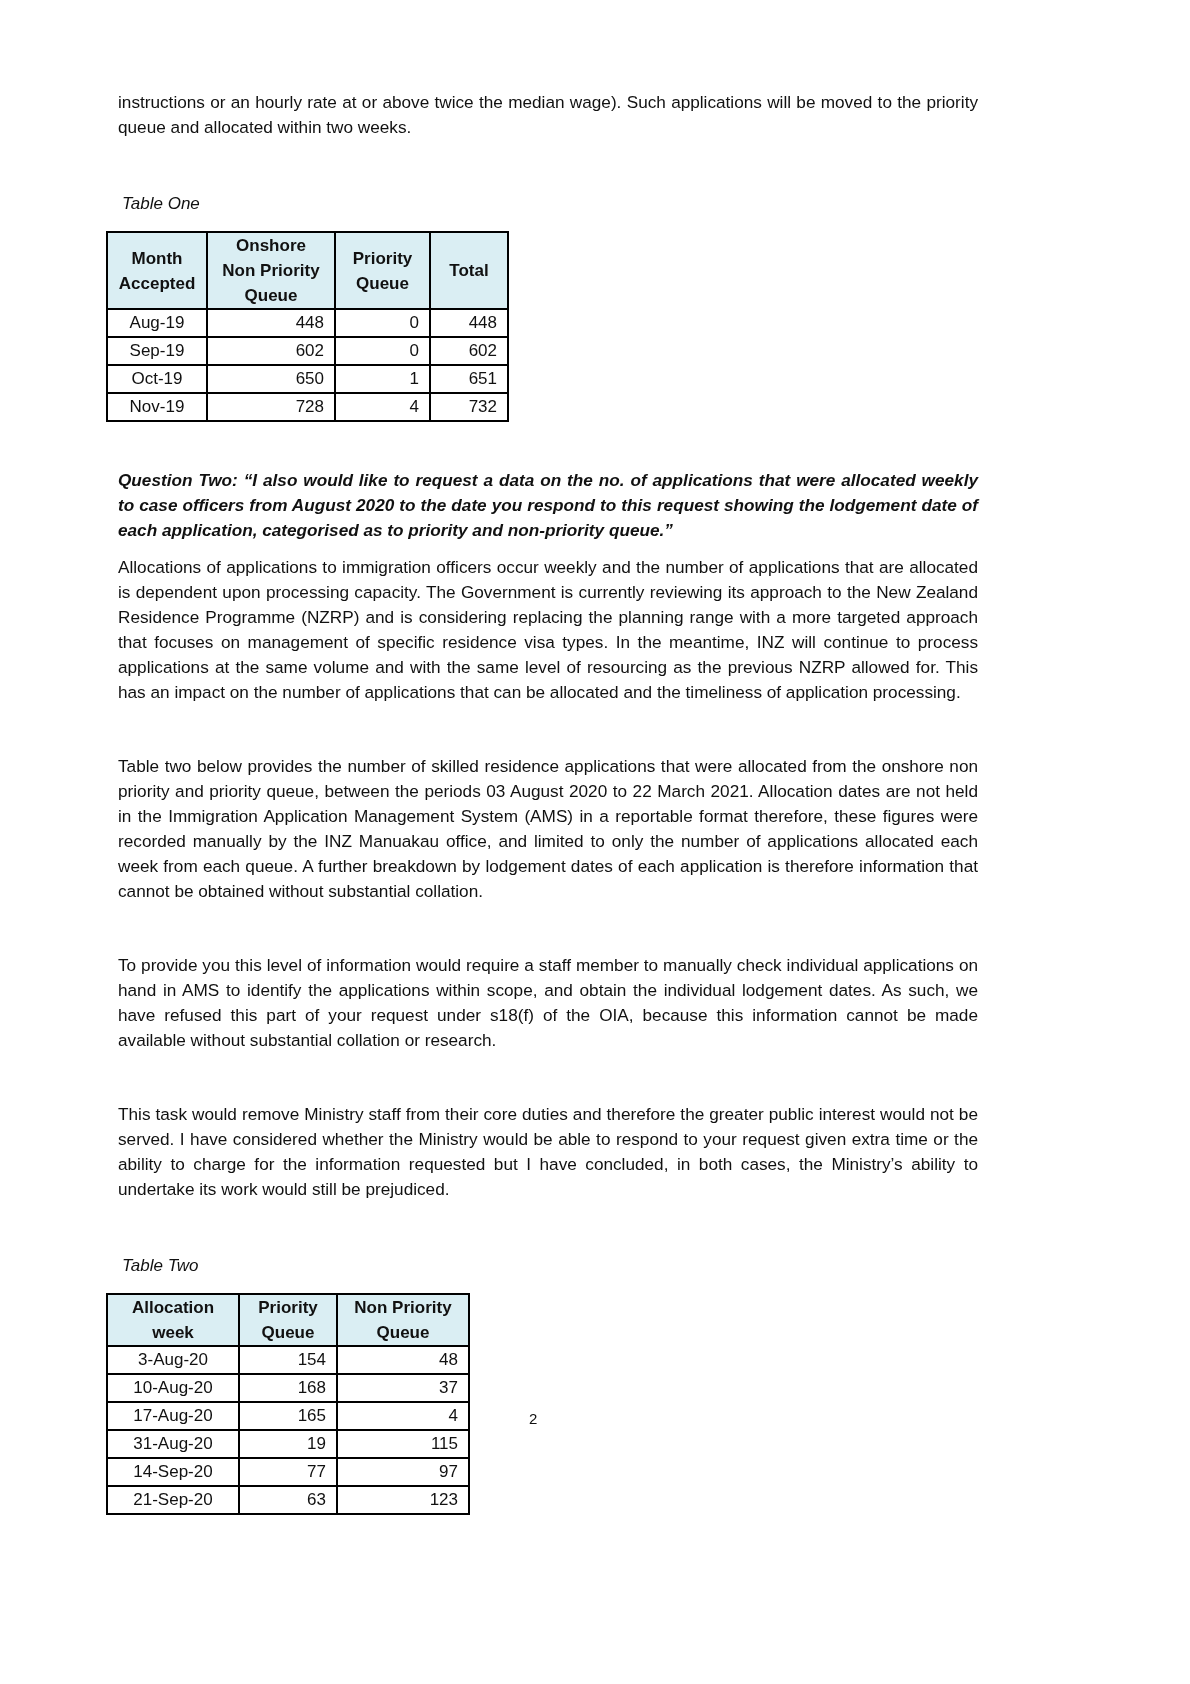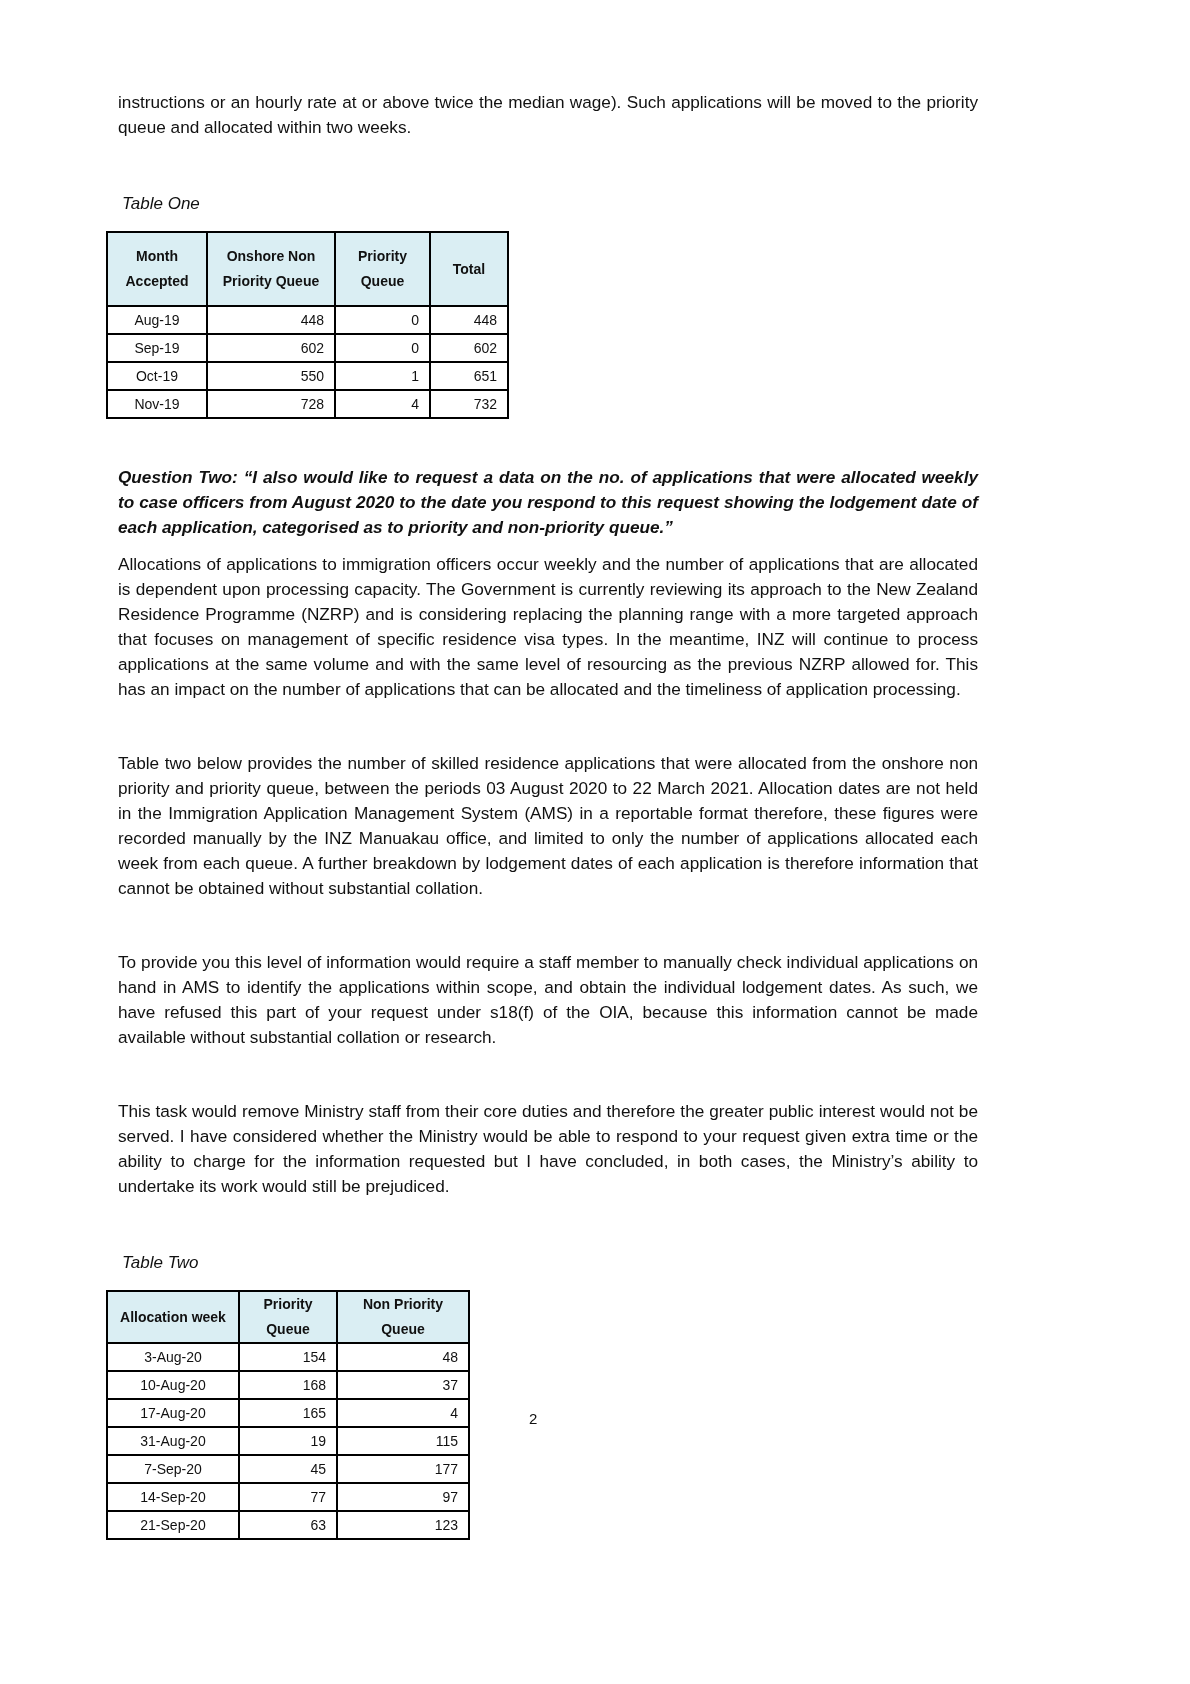"Month Accepted" table { font-size: 14px -> 17px }
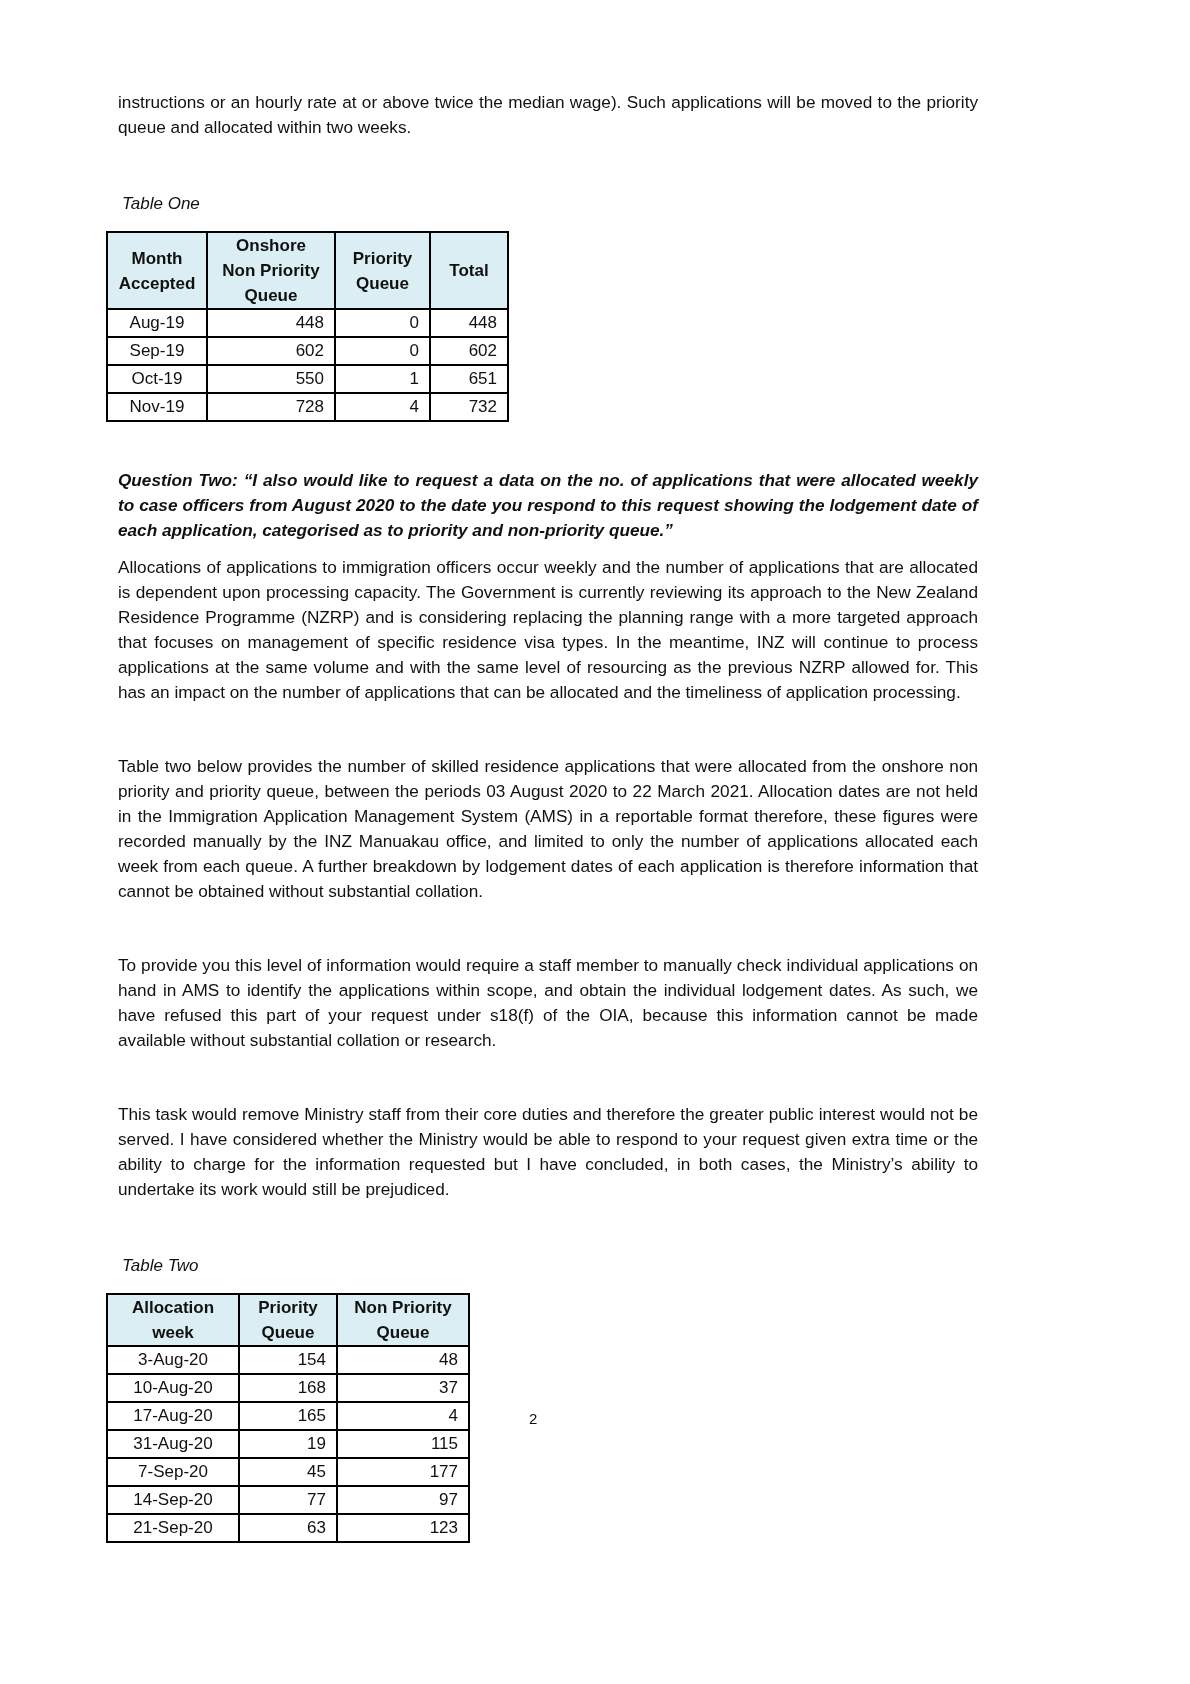"550" td { text: 550 -> 650 }
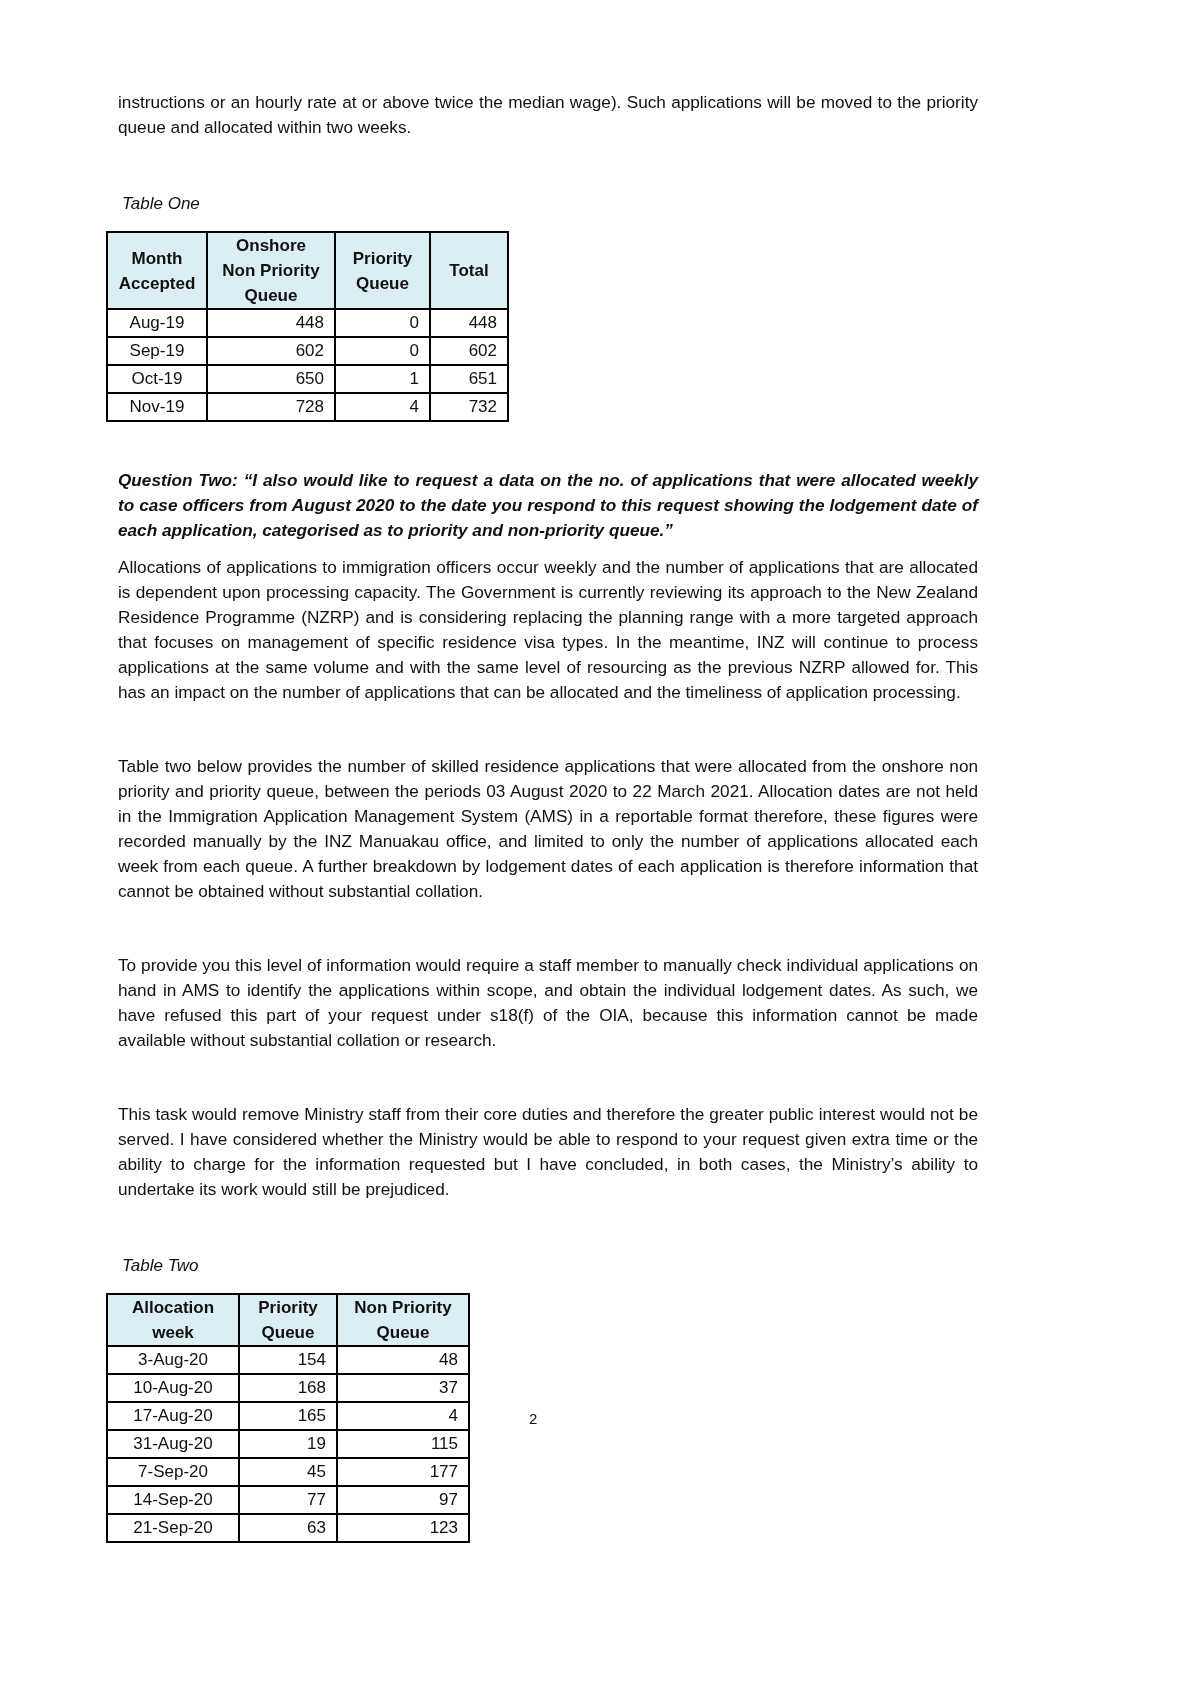"7-Sep-20" tr { html: <tr> <td>7-Sep-20</td> <td>45</td> <td>177</td> </tr> -> none }
